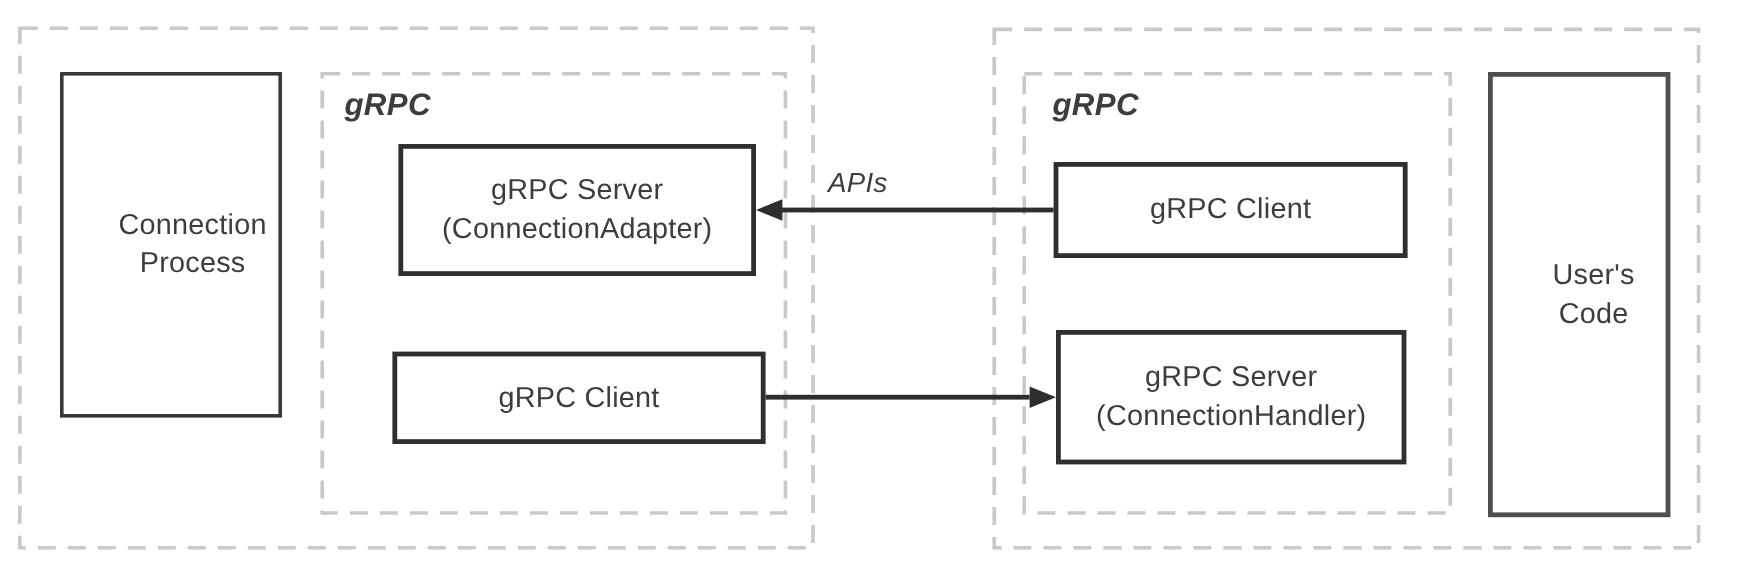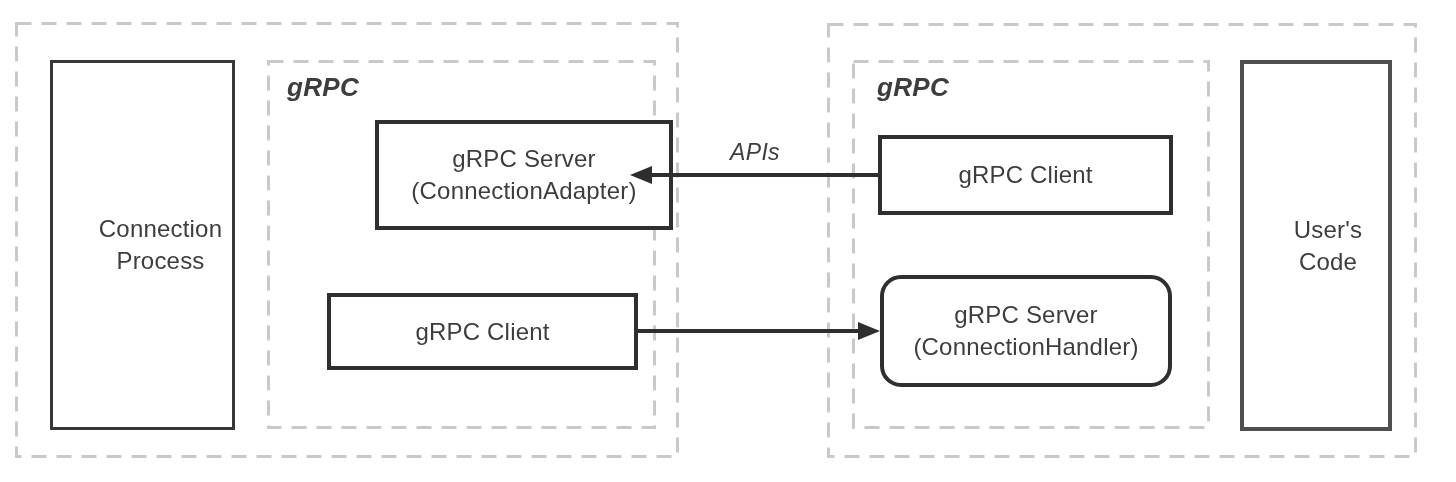"gRPC Server (ConnectionAdapter)" .adapter-box { margin-left: 43px -> none }
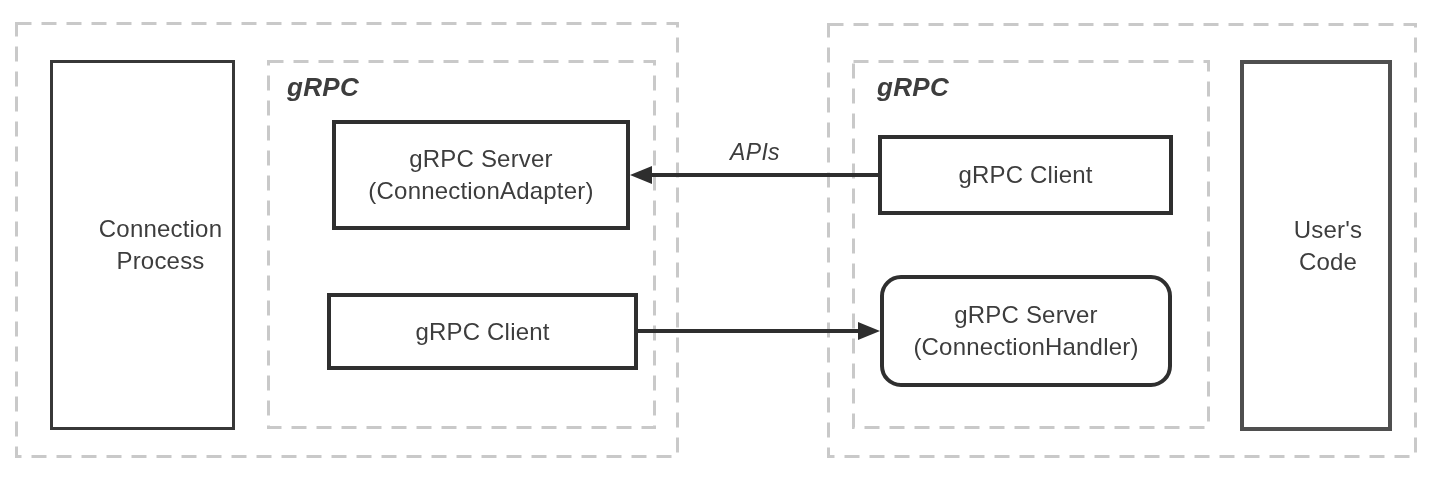"APIs" .arrow-label { text-align: center -> left }
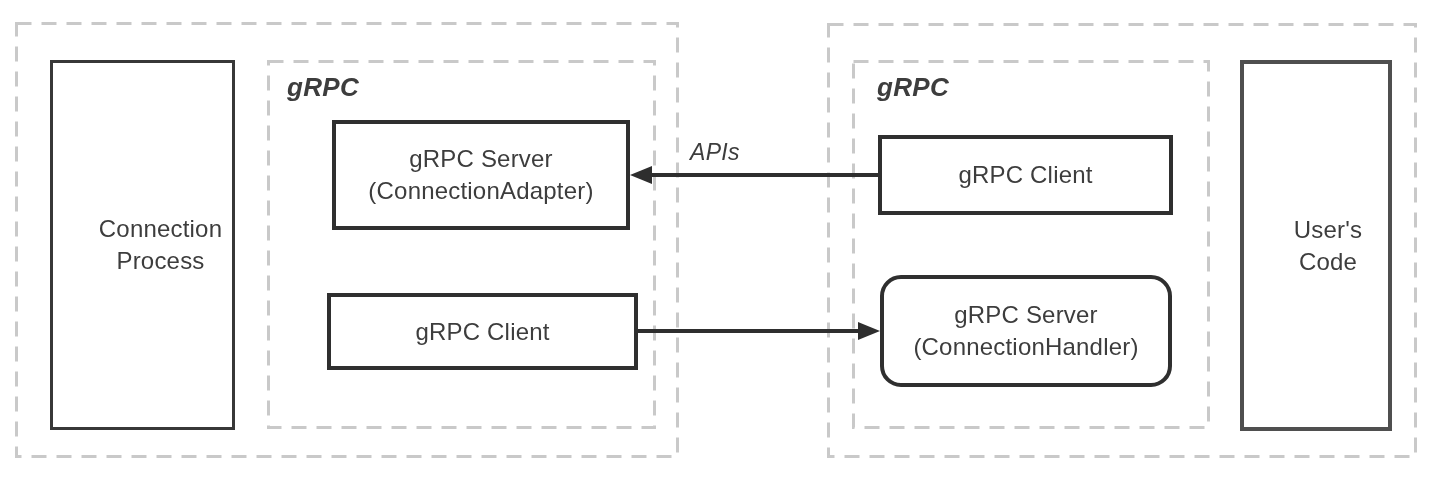"Connection Process" .process-box { height: 370px -> 288px }
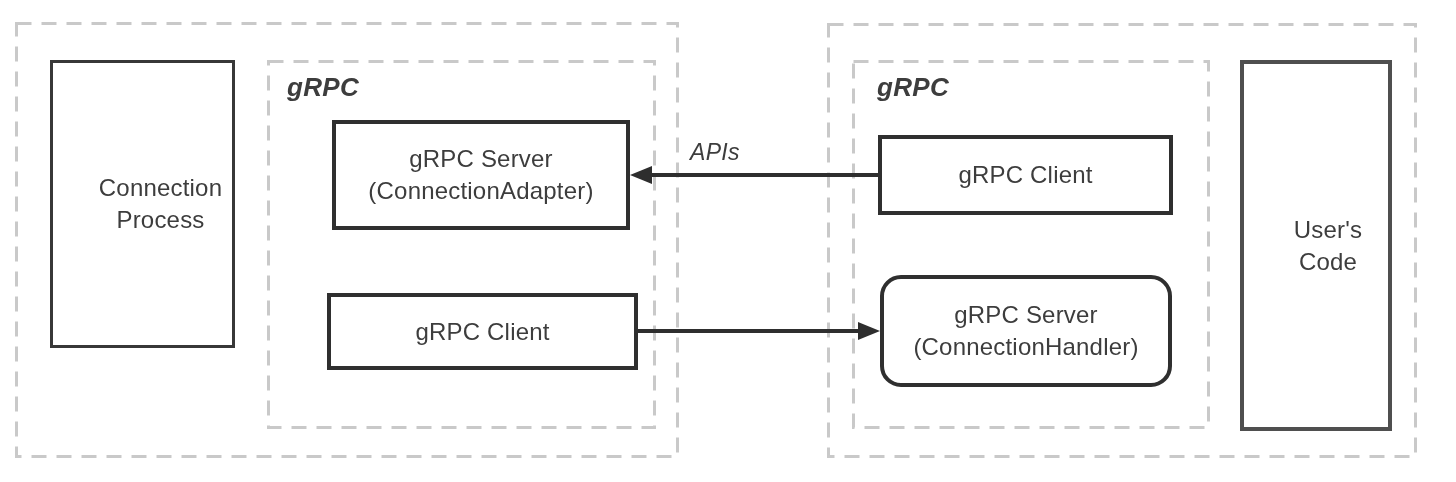"gRPC Server (ConnectionHandler)" .handler-box { border-radius: 21px -> none }
